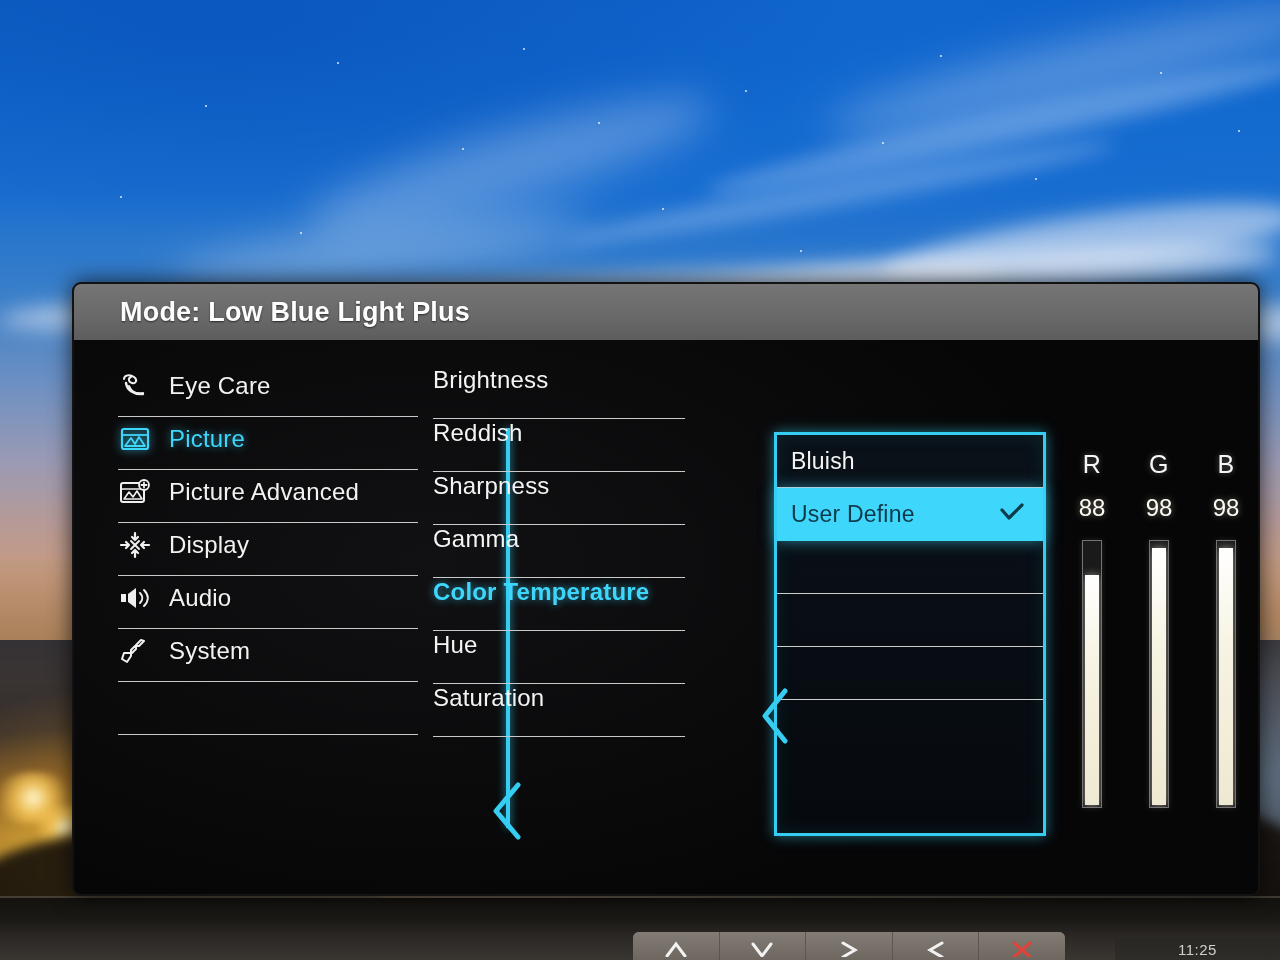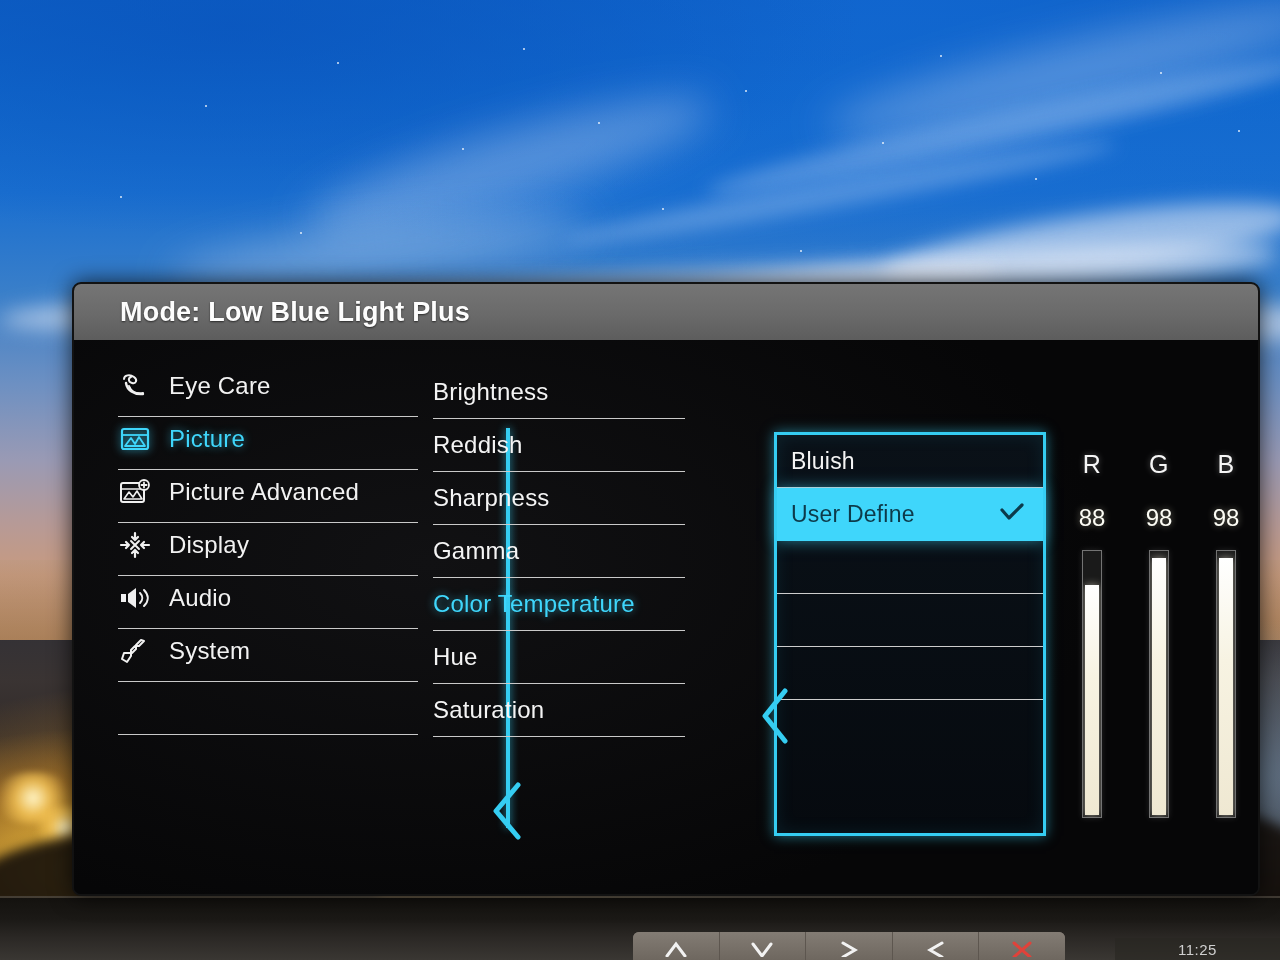"Brightness" .item-row { align-items: center -> flex-start }
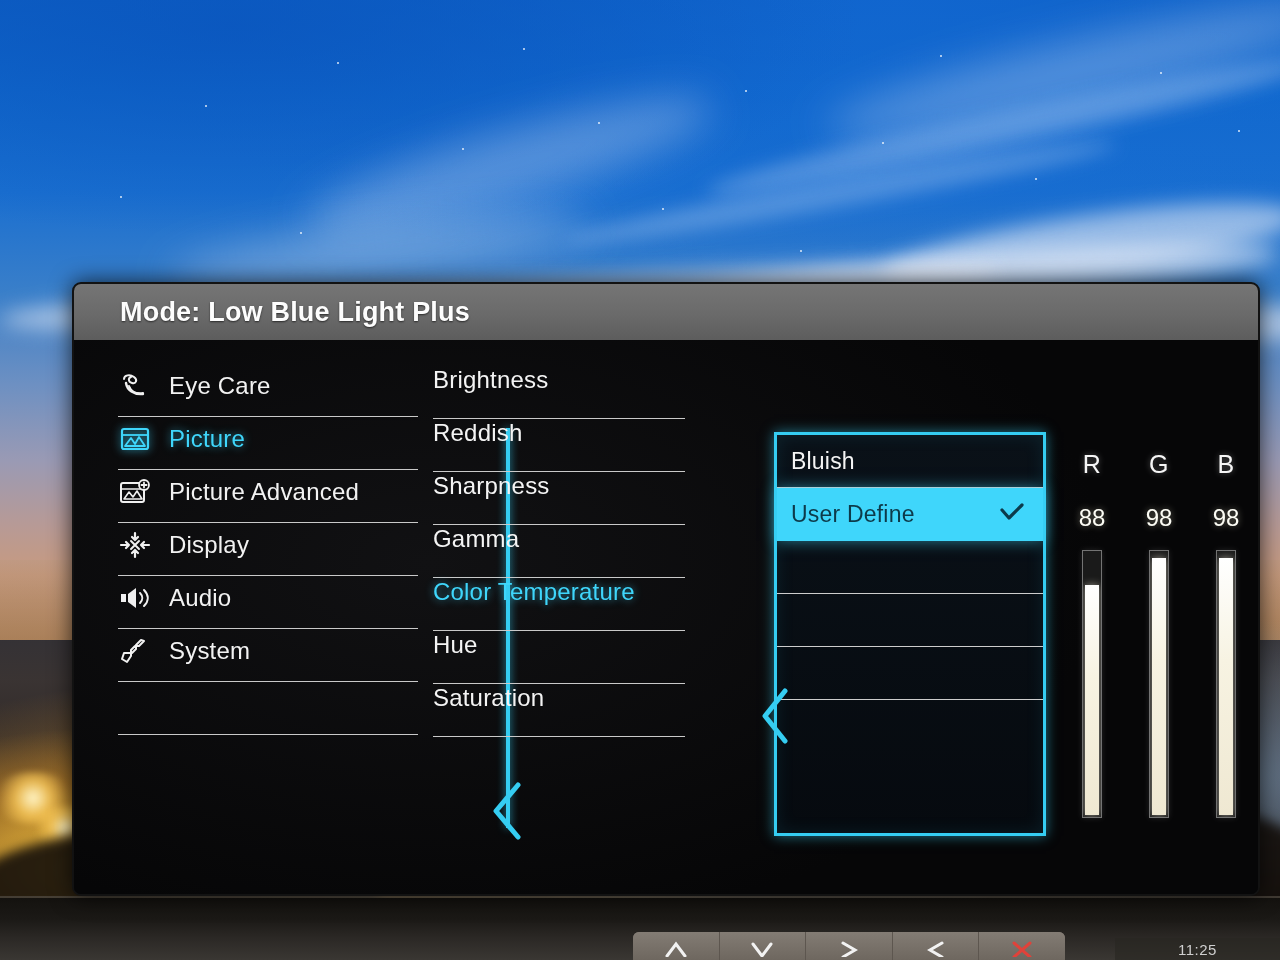"88" .rgb-value { margin-top: 25px -> 15px }
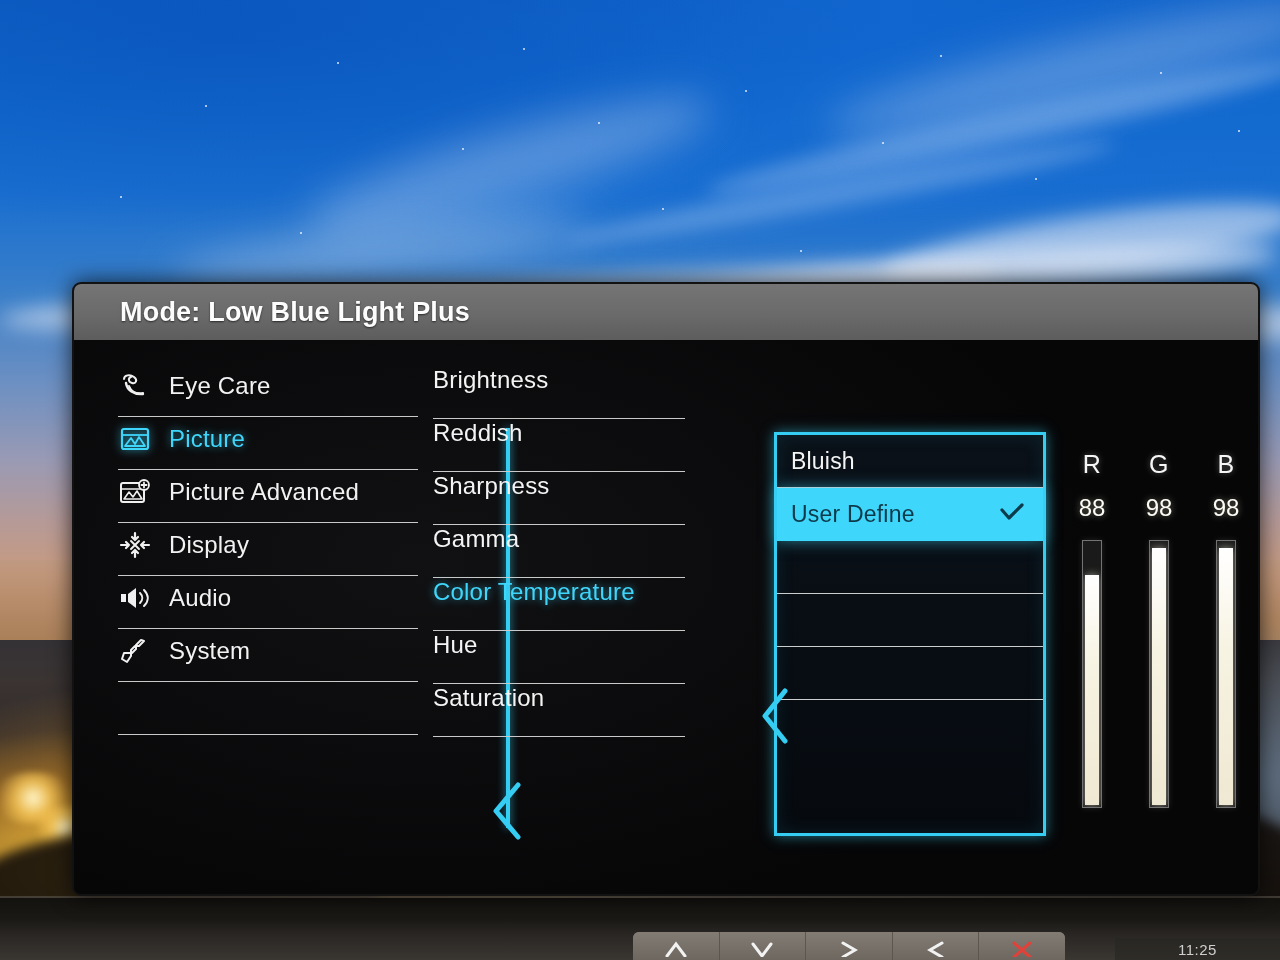"Color Temperature" .item-row.active .item-label { font-weight: none -> bold }
